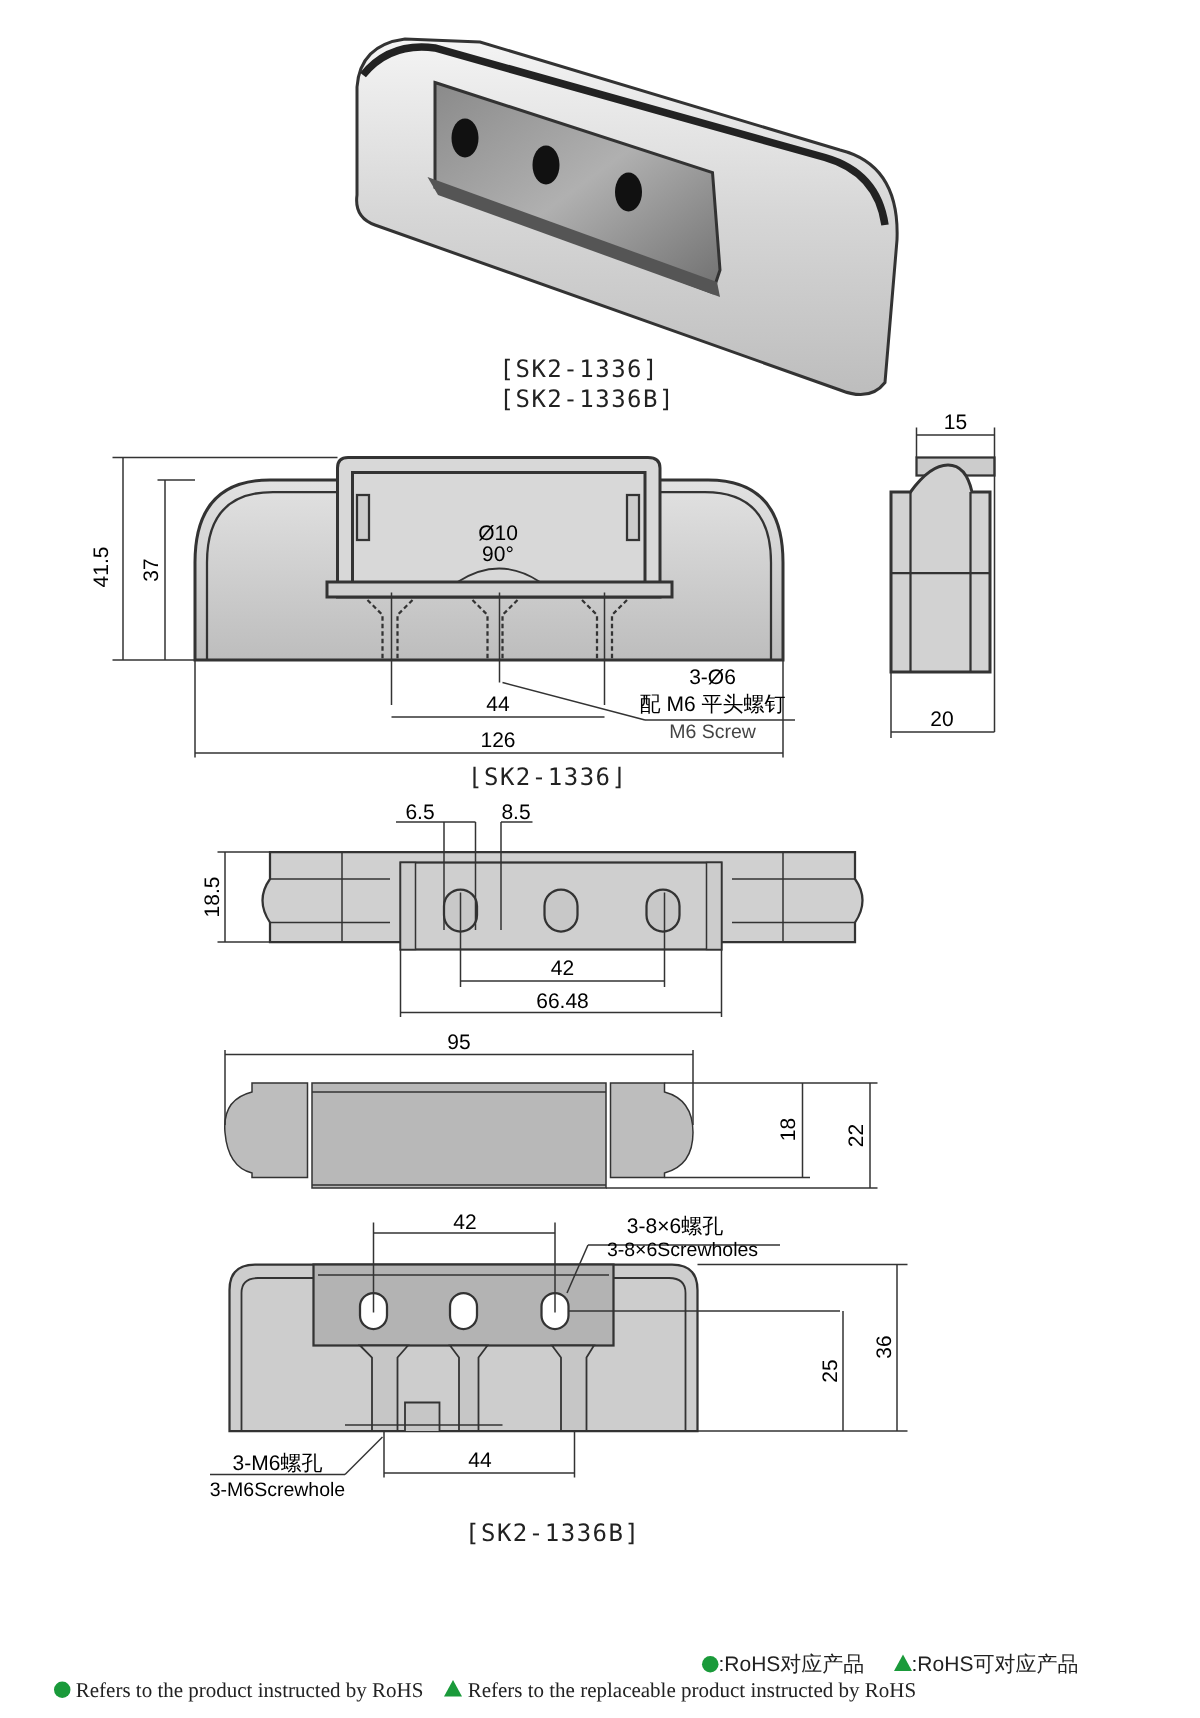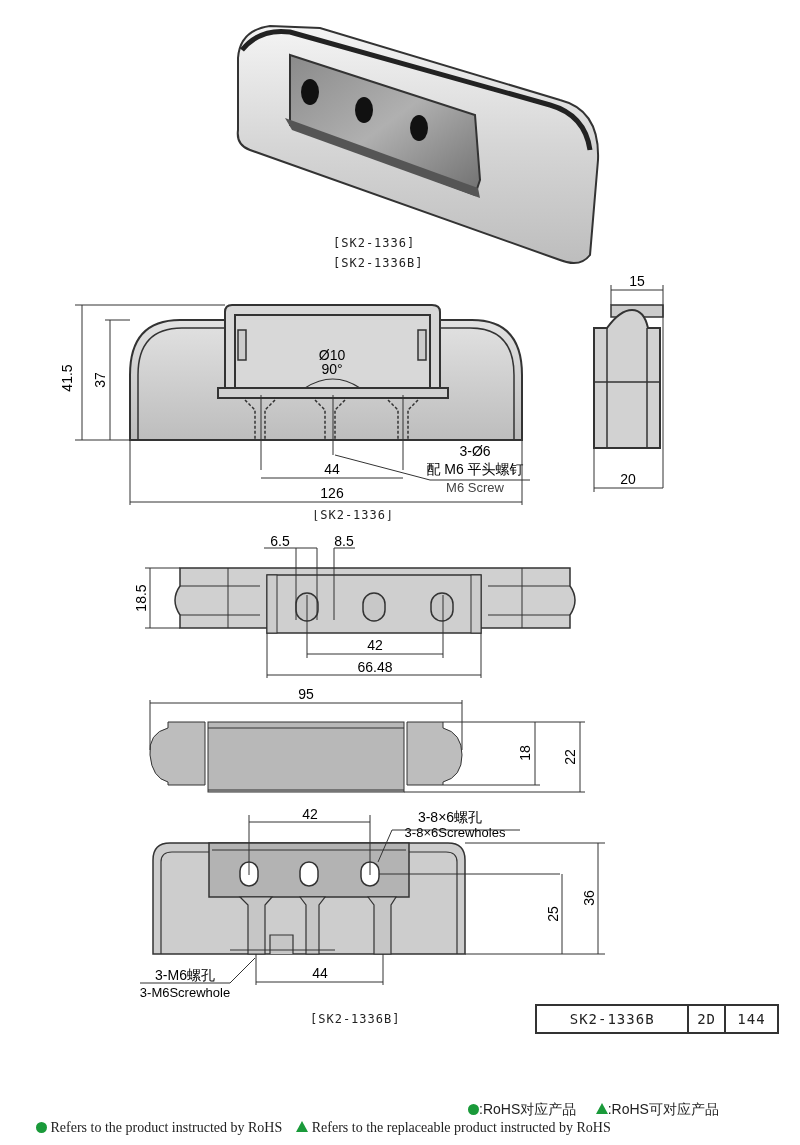"[SK2-1336]" .label { font-size: 12px -> 16px }
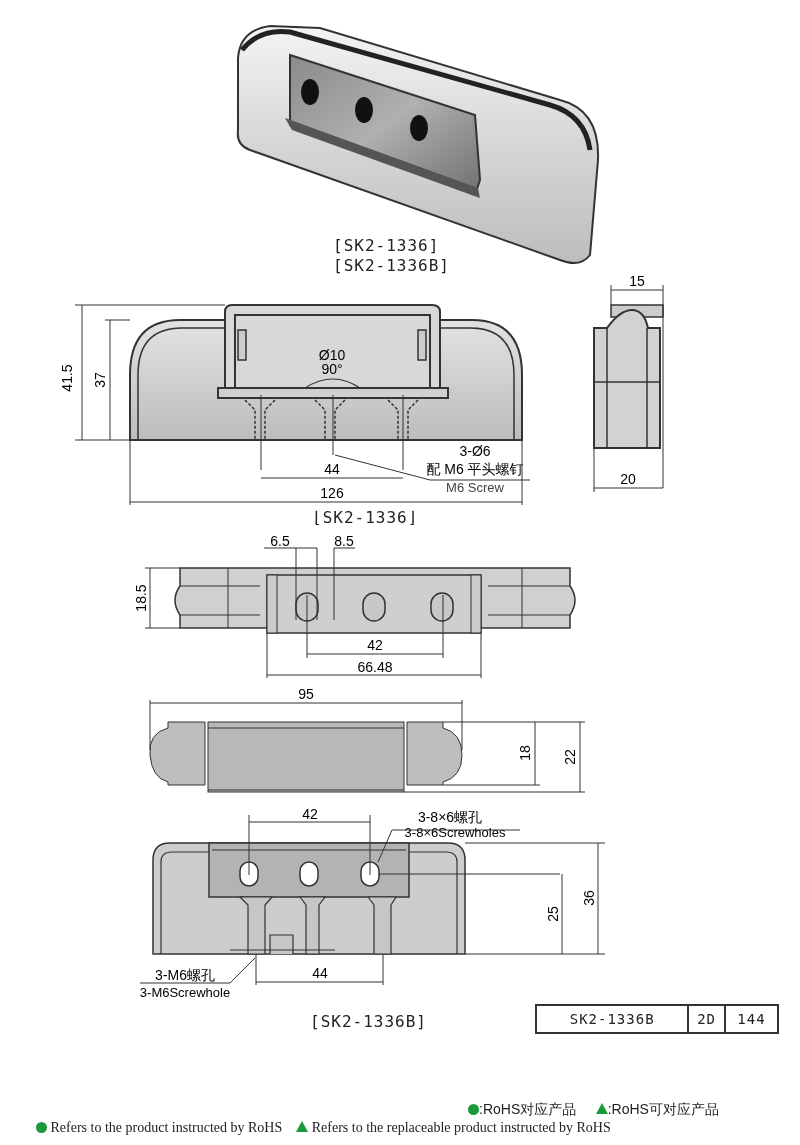"SK2-1336B" tr { html: <tr> <td>SK2-1336B</td> <td>2D</td> <td>144</td> </tr> -> none }
